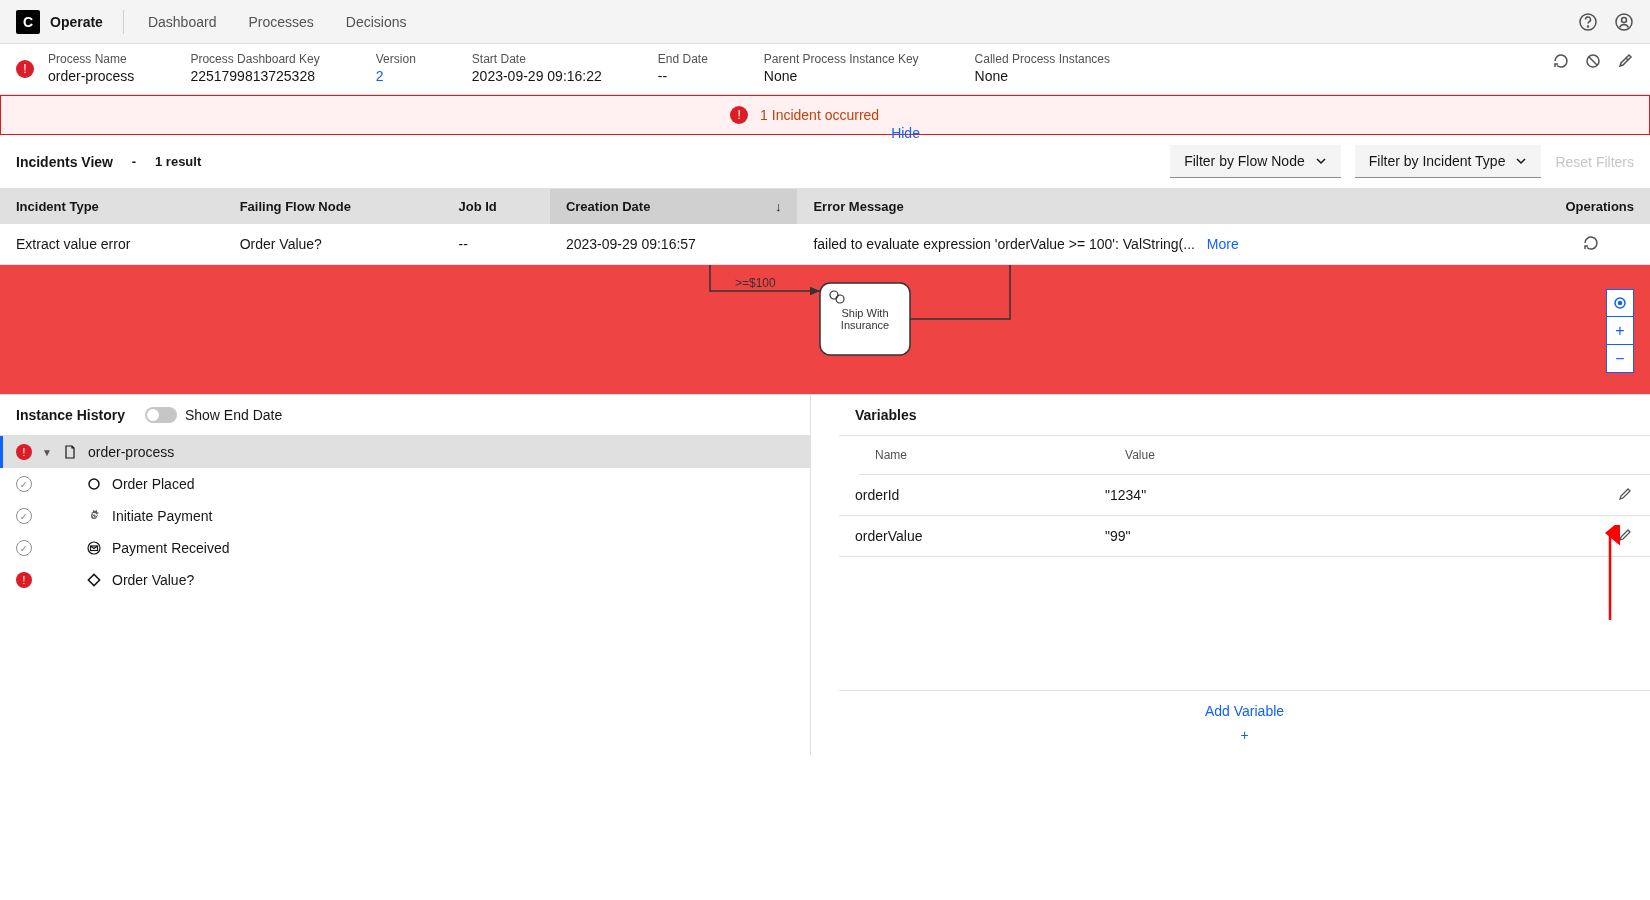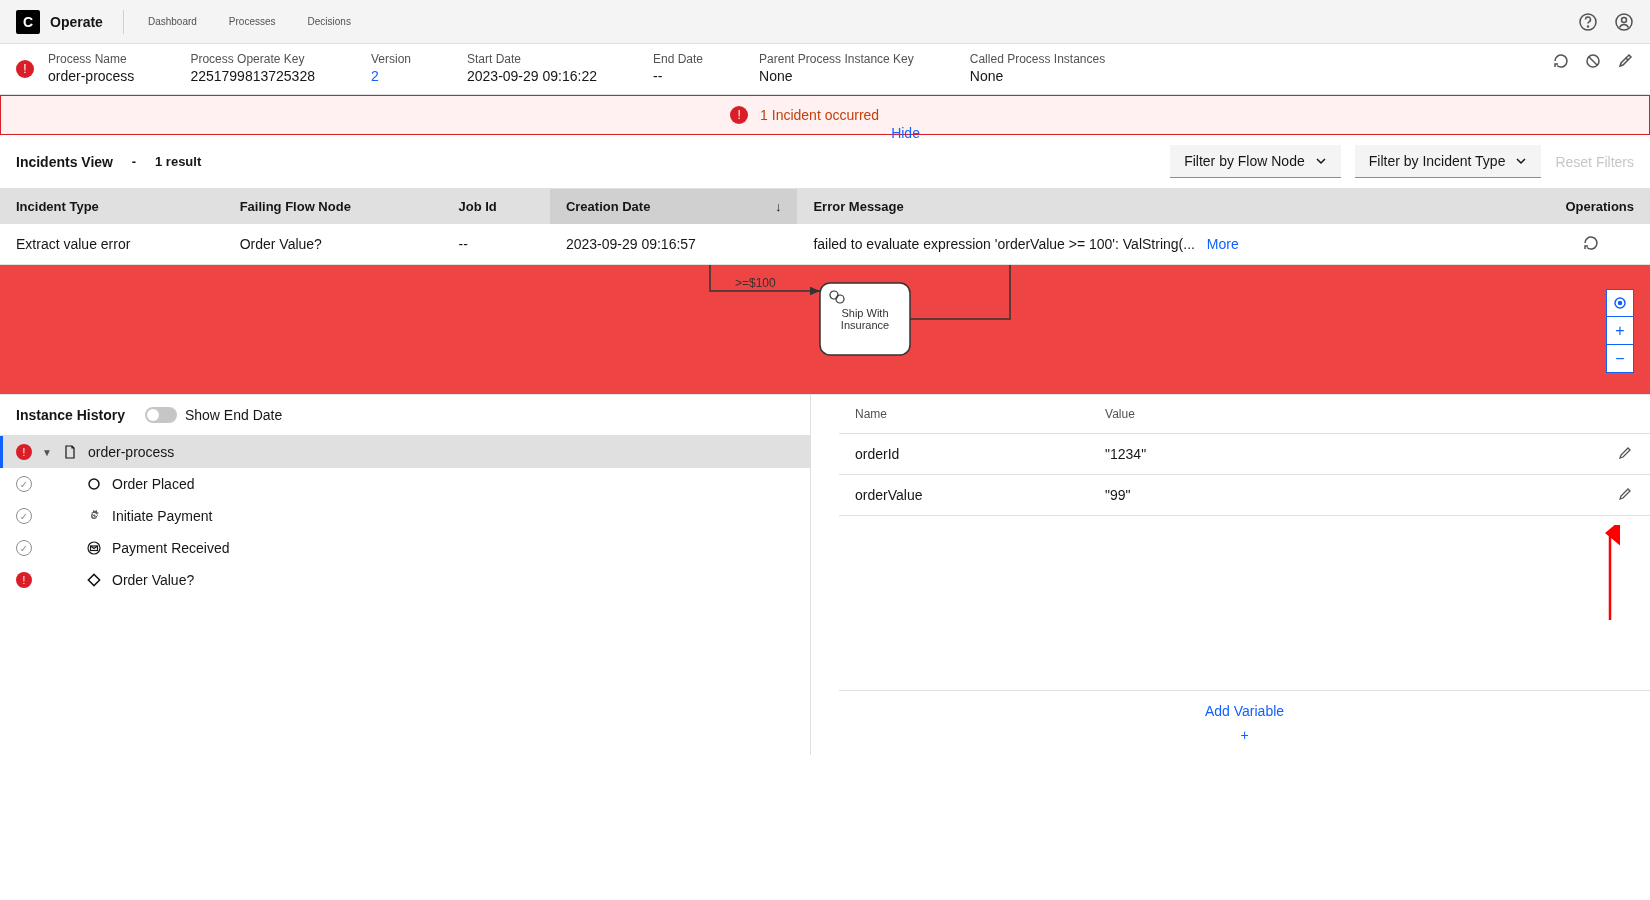"Dashboard" .nav-item { font-size: 10px -> 14px }
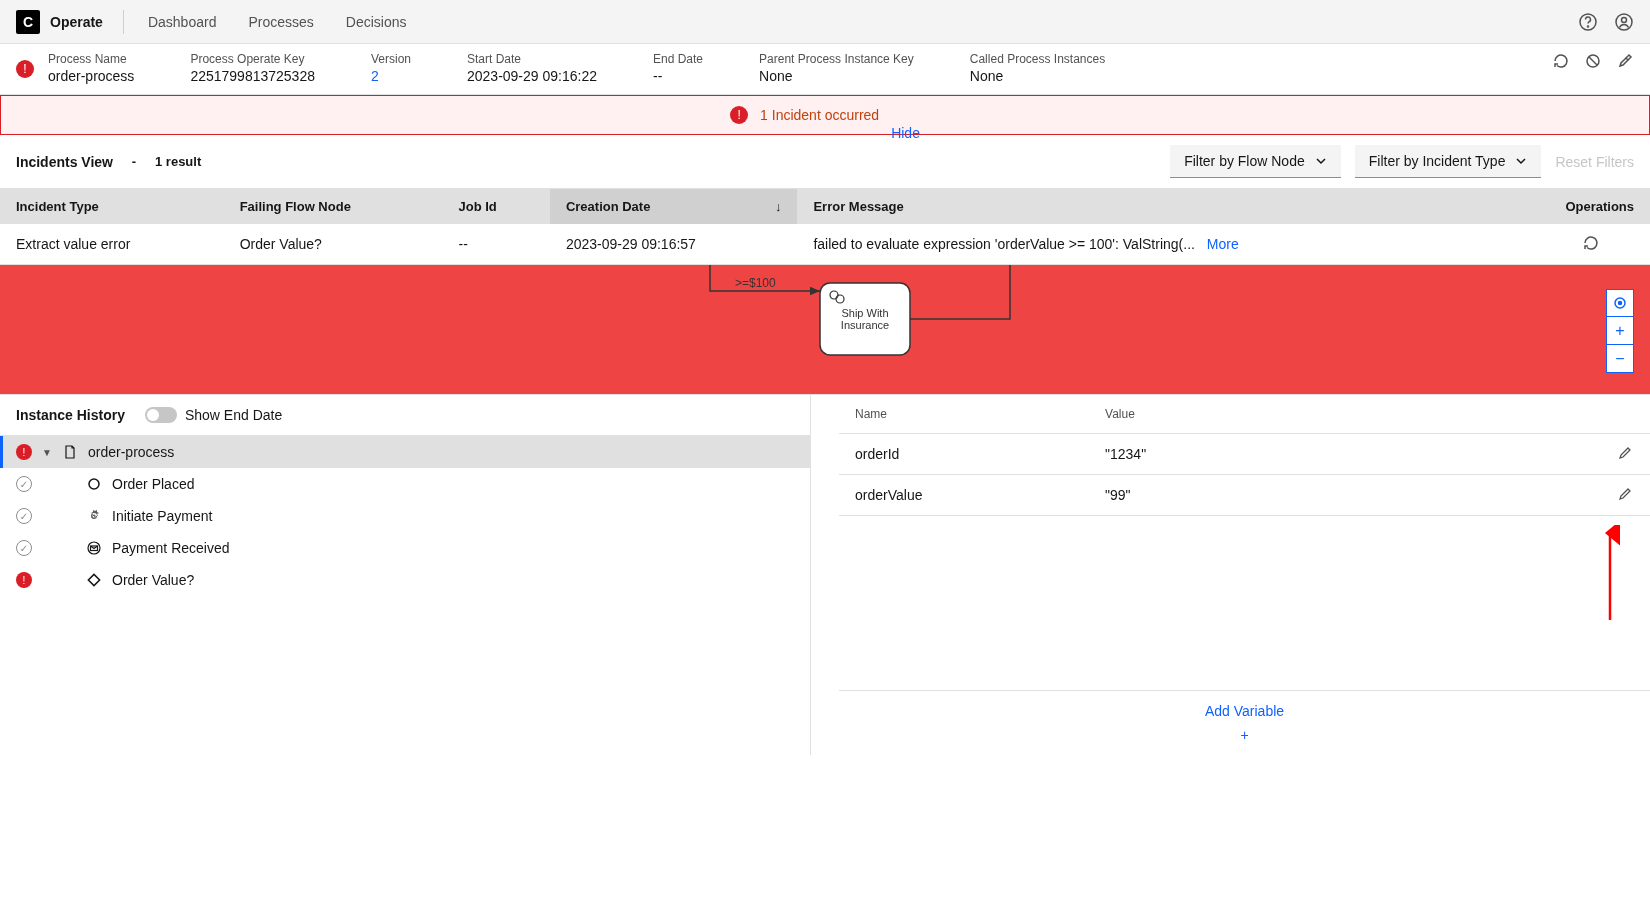"Process Operate Key" span.meta-label { text: Operate -> Dashboard }
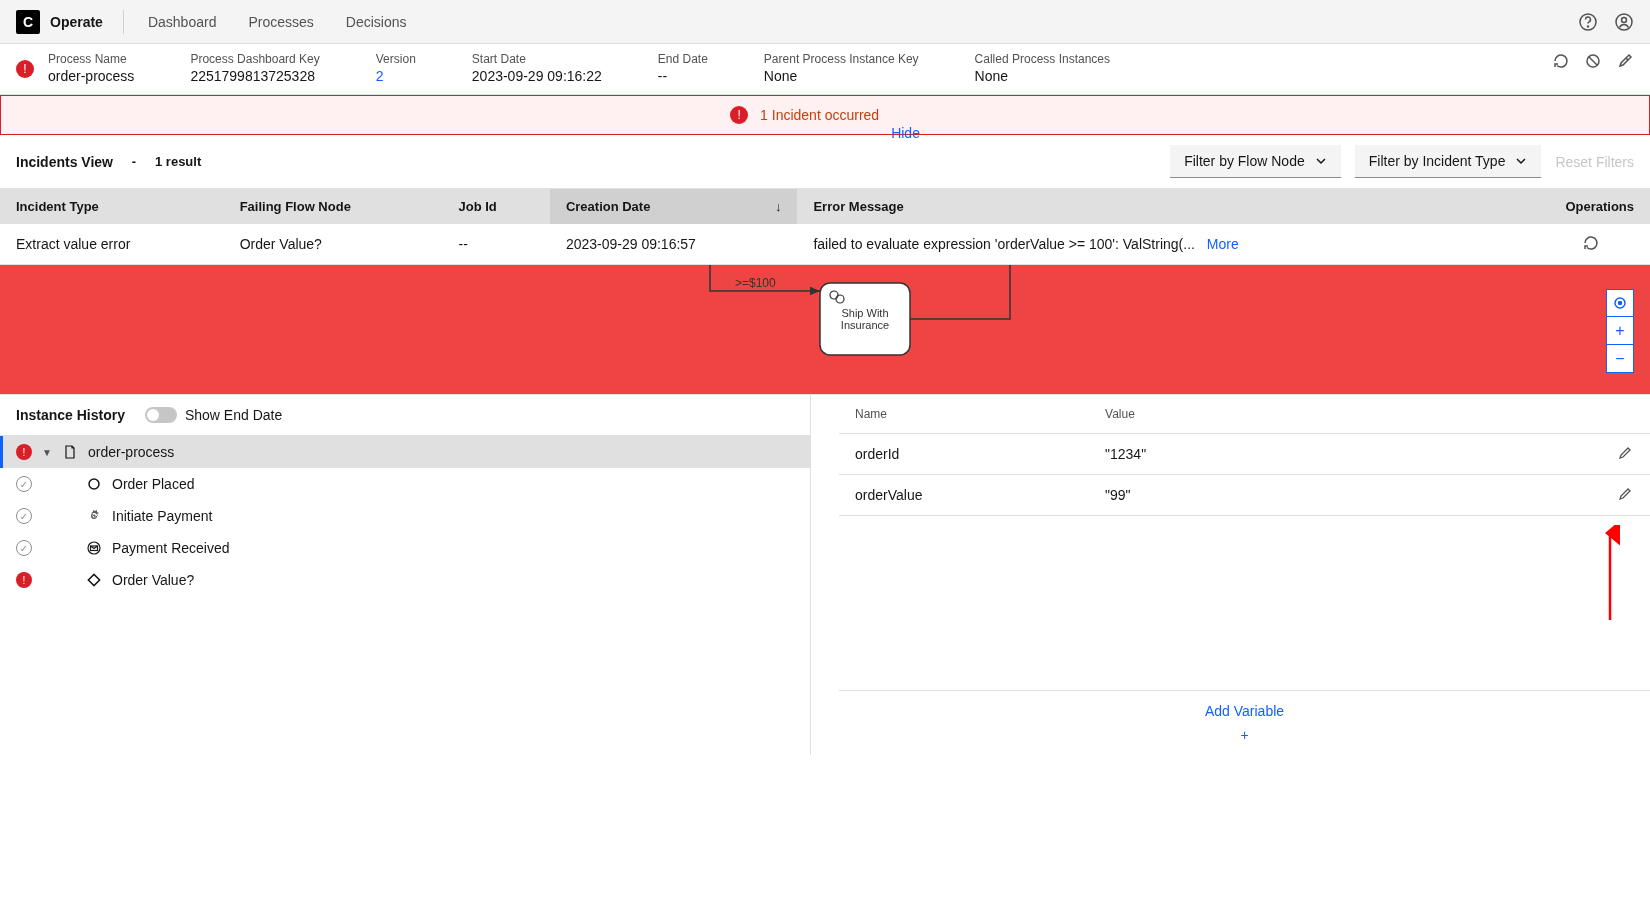"Variables" div.pane-header { html: none -> <div> <span>Variables</span> </div> }
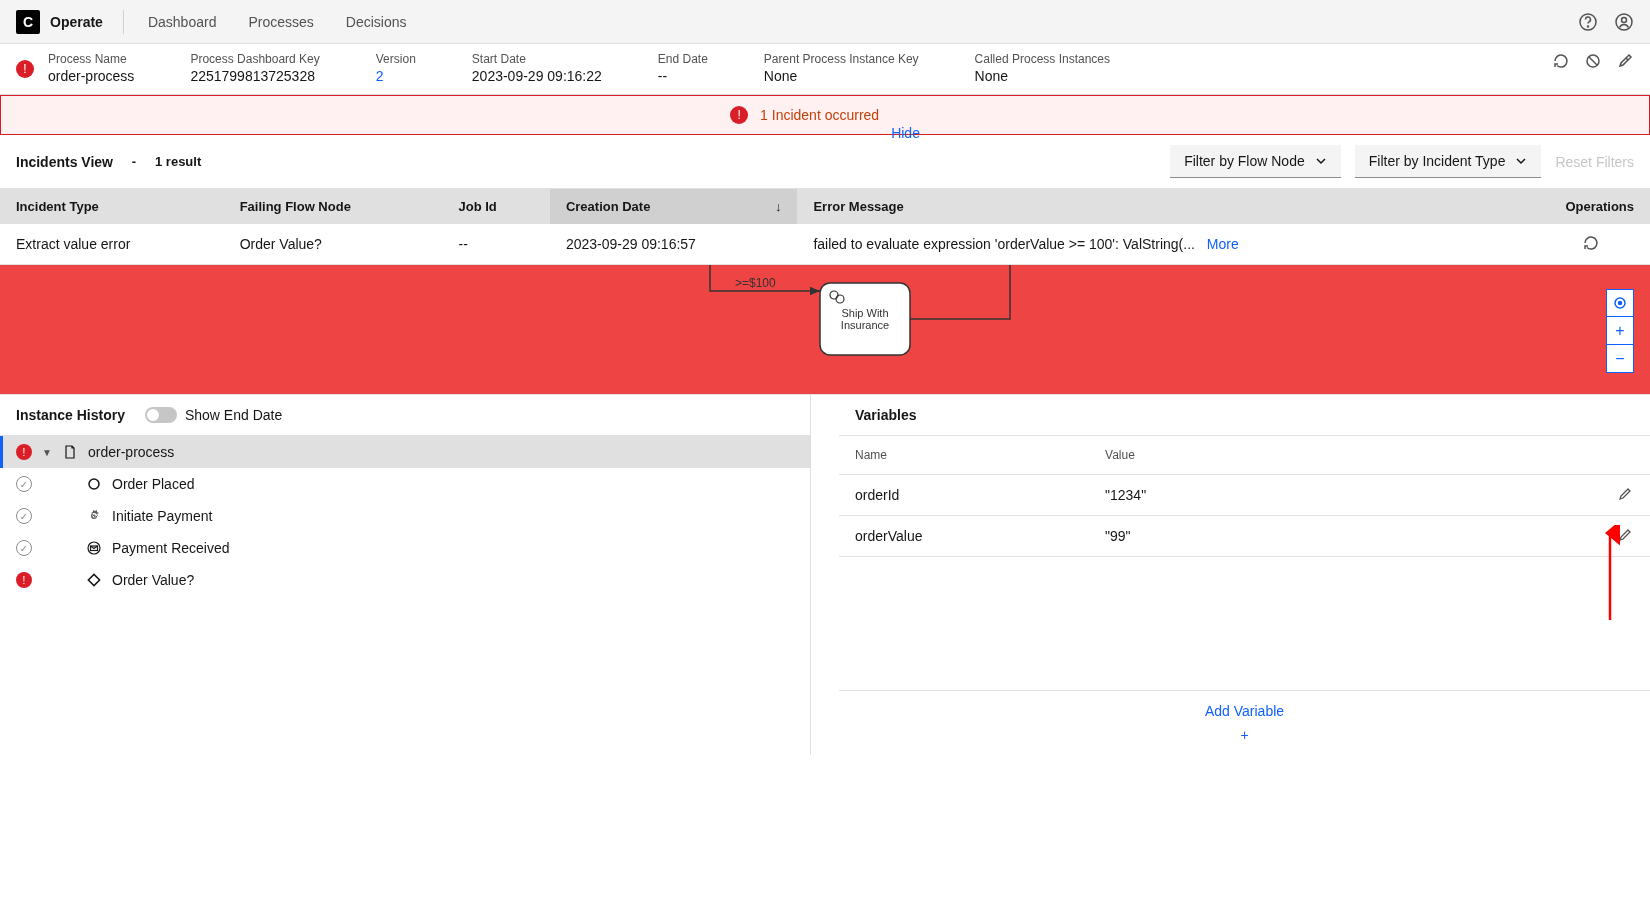"Name" .vars-header { margin-left: none -> 20px }
